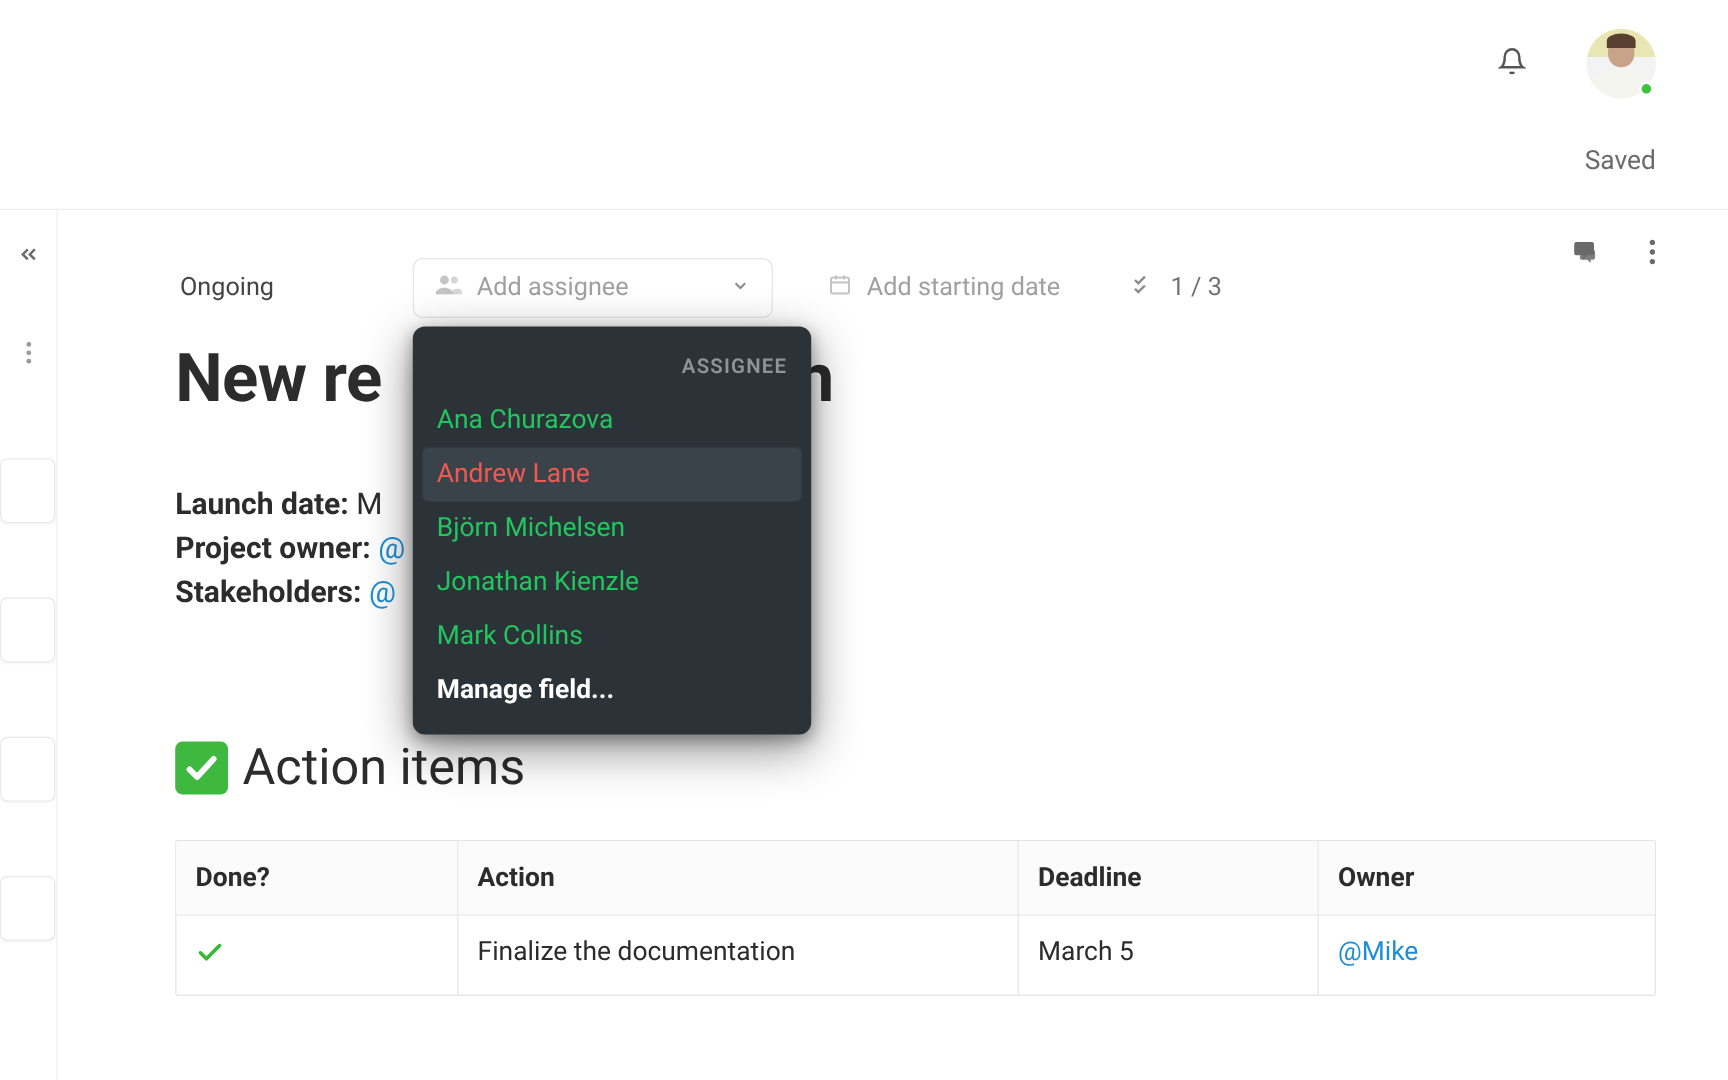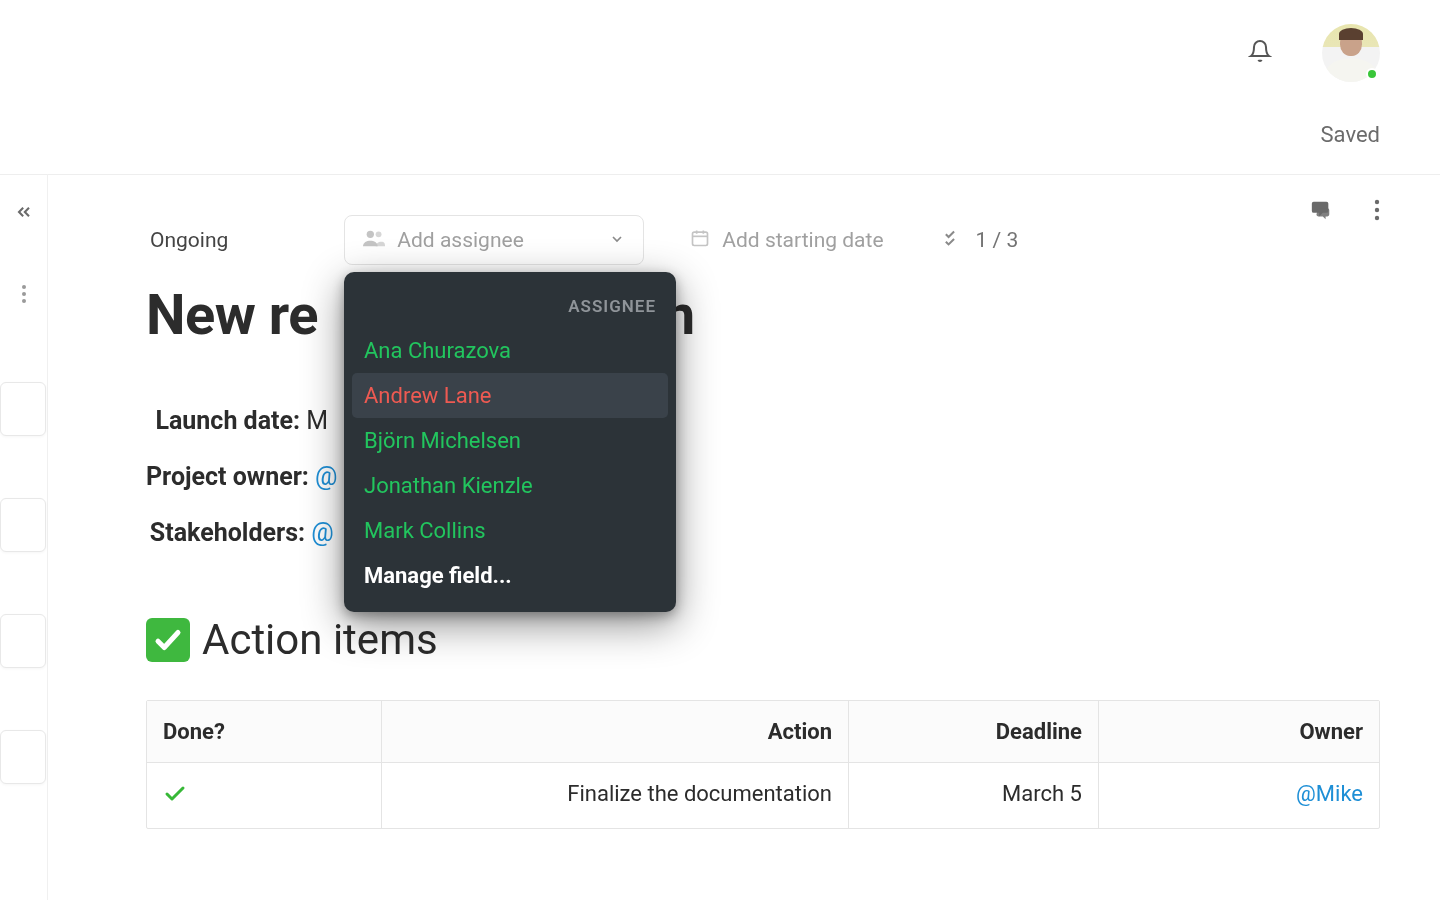"Launch date: M" .details { align-items: center -> none; gap: 27px -> 8px }
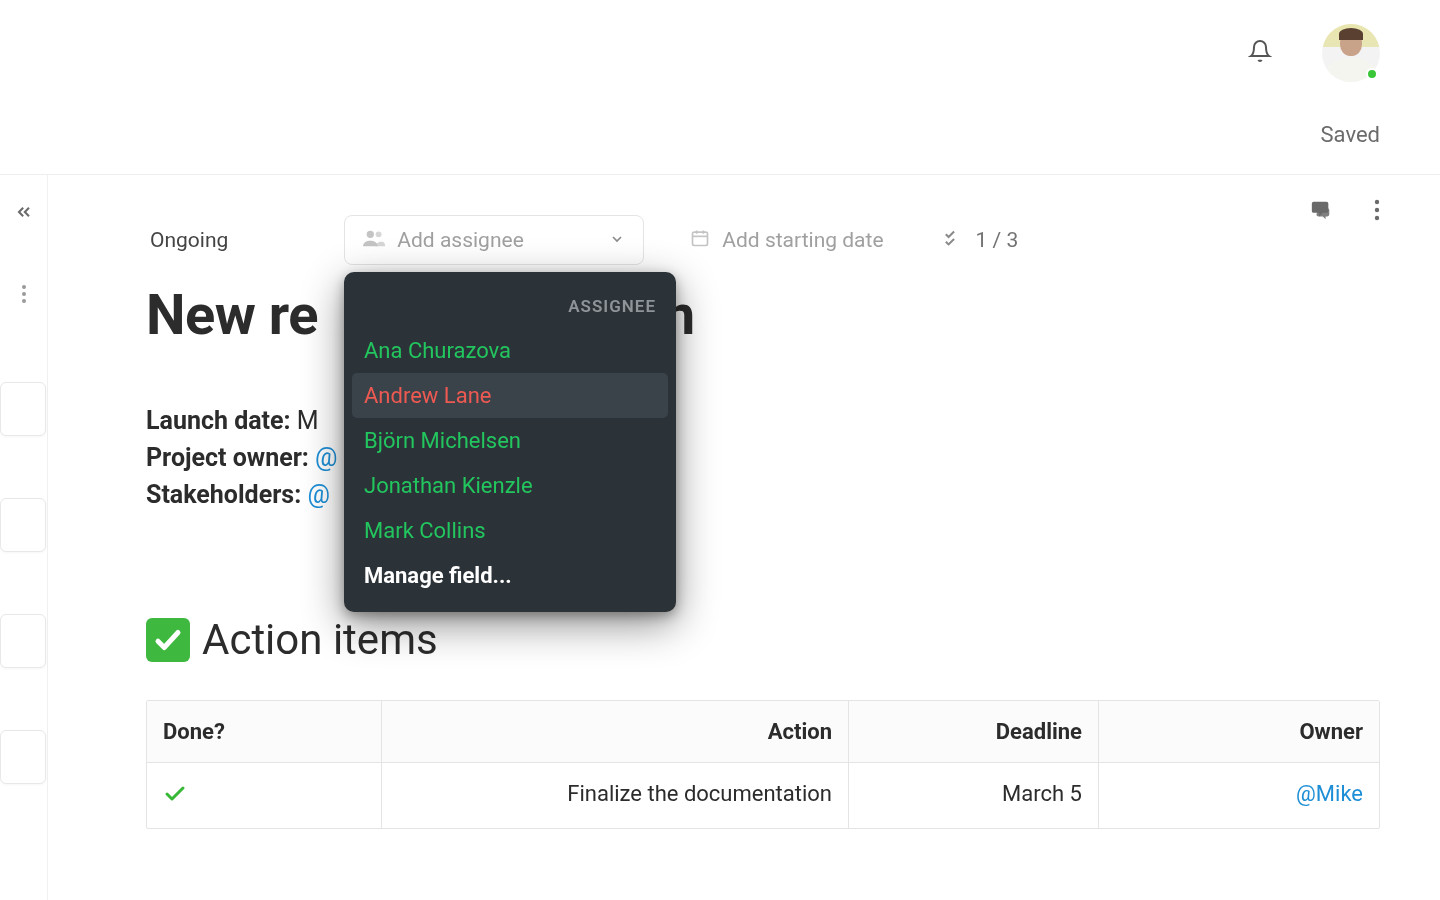"Done?" .table { text-align: right -> none }
